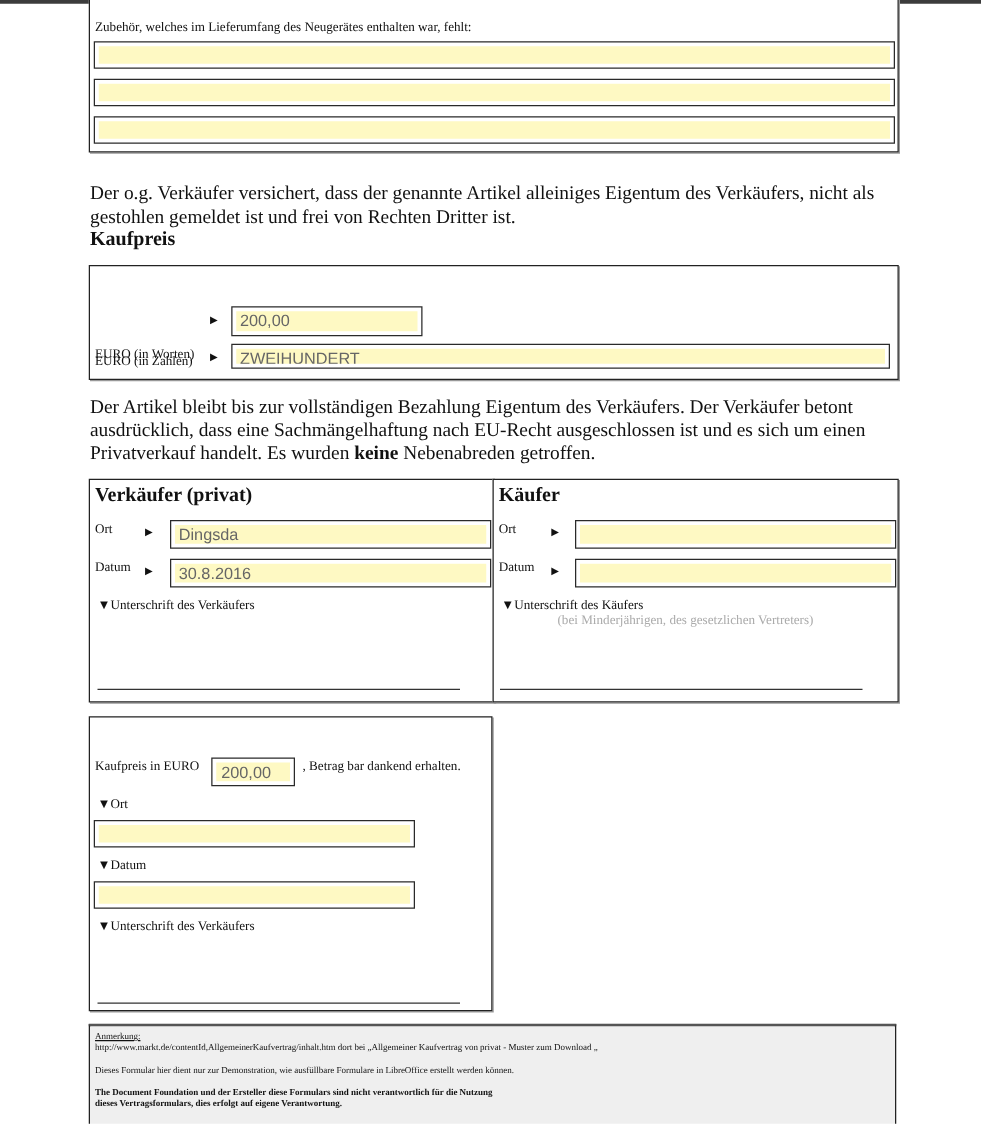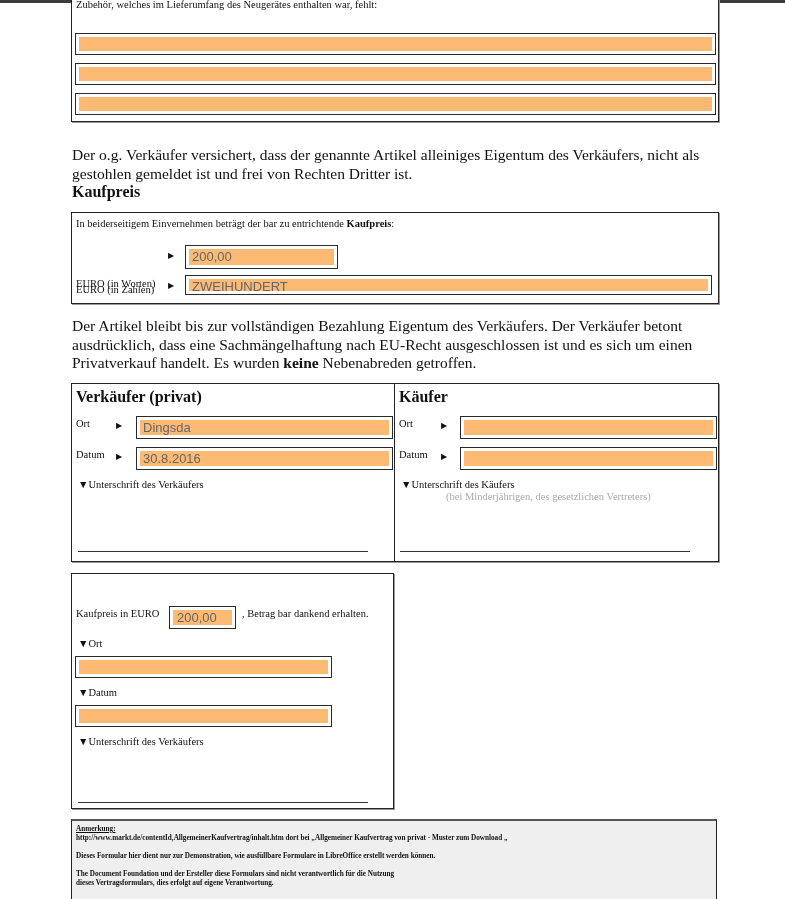"Zubehör, welches im Lieferumfang des" div.lbl { top: 0 -> 18px }
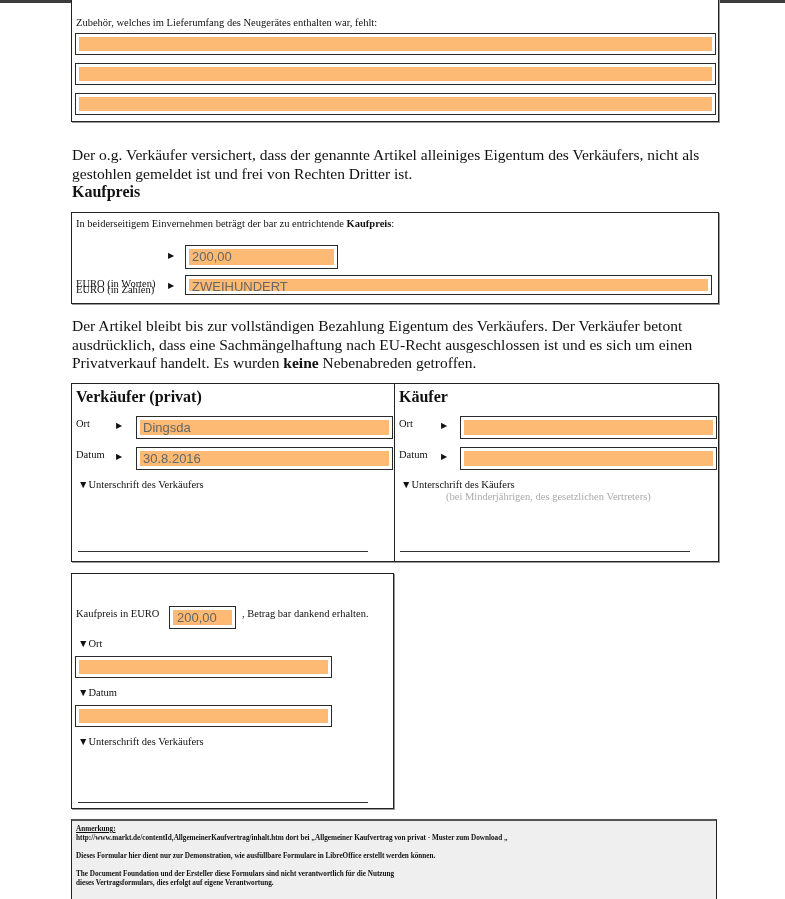"In beiderseitigem Einvernehmen beträgt" div.lbl { html: <div> <span>In beiderseitigem Einvernehmen beträgt der bar zu entrichtende </span><b>Kaufpreis</b><span>:</span> </div> -> none }
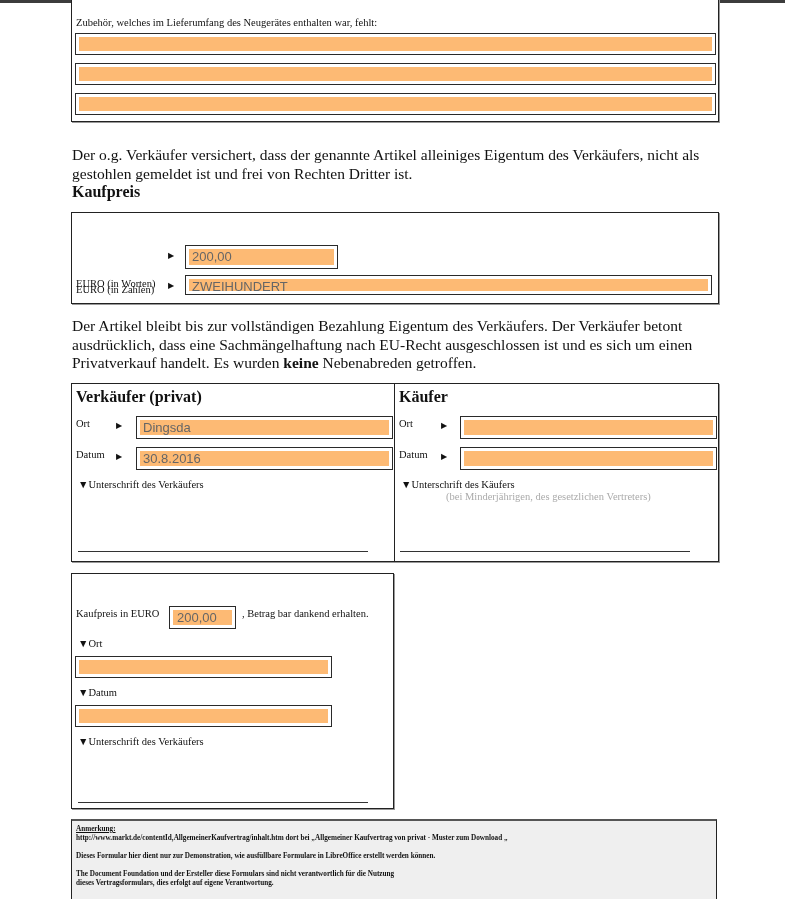"200,00" .fld .inner { background: #fdba74 -> #fef9c3 }
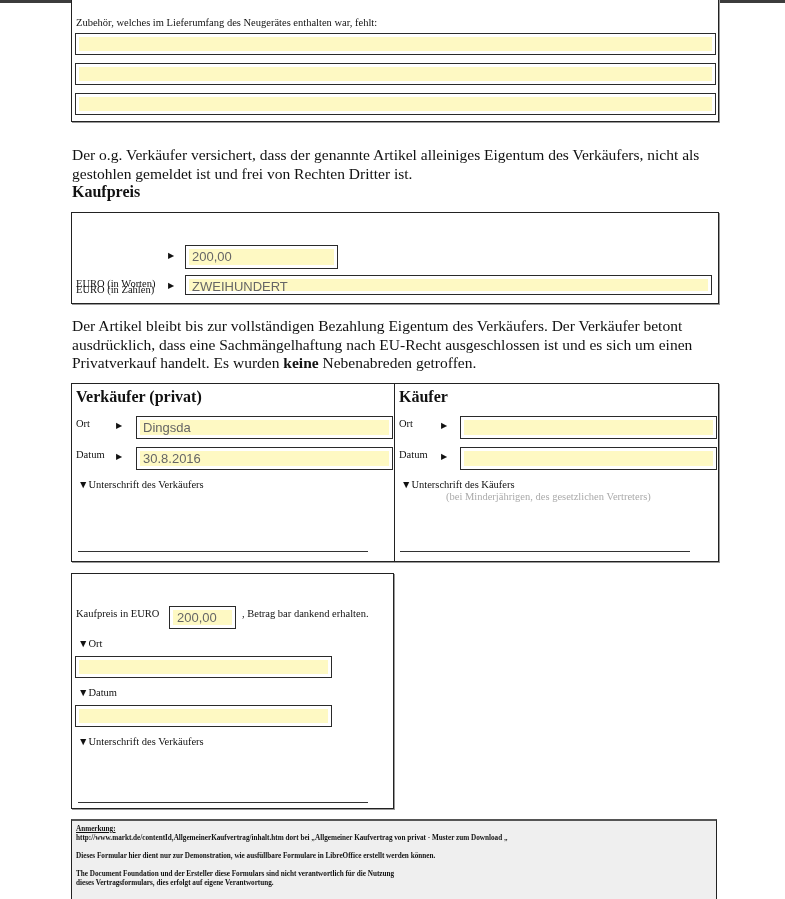"Anmerkung:" .note p { font-weight: bold -> none }
